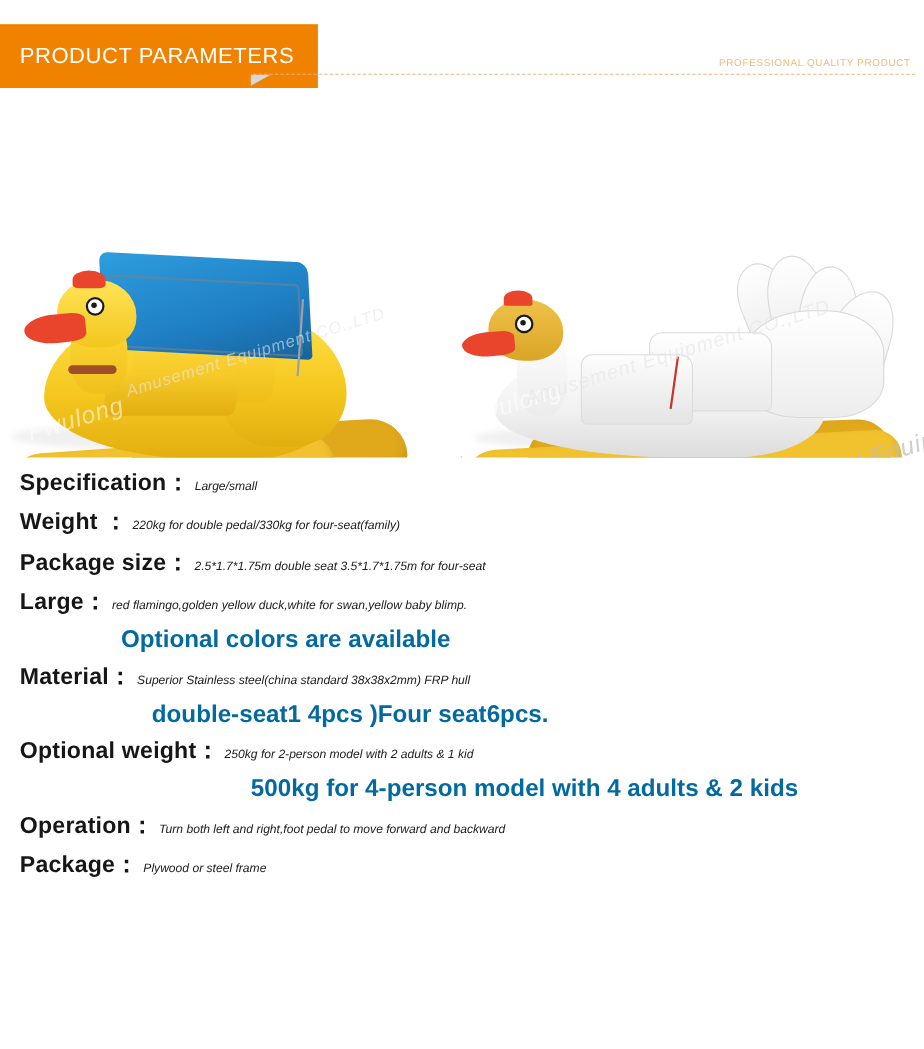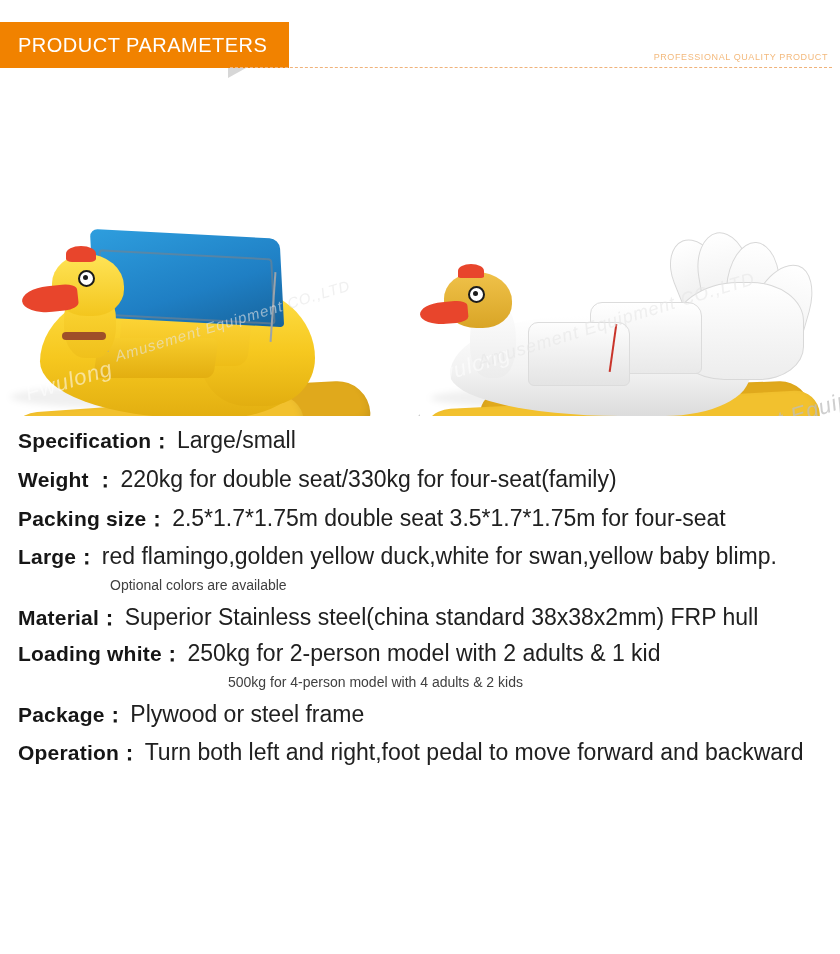"PRODUCT PARAMETERS" .header-banner { height: 46px -> 58px }
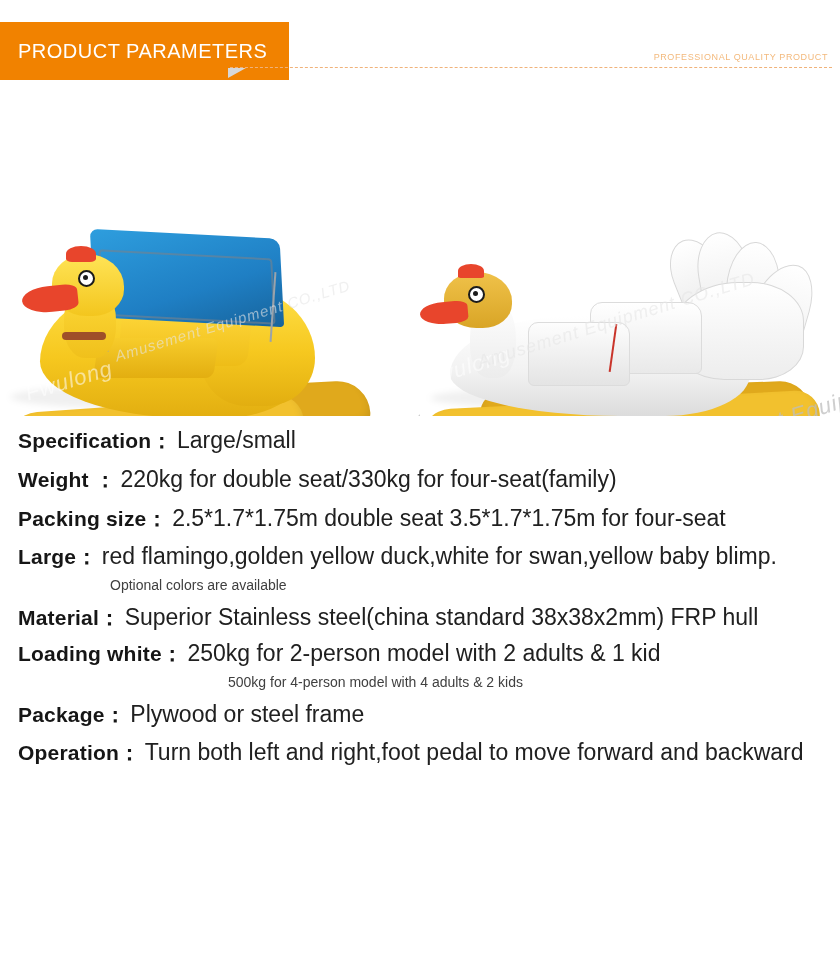"Large/small" .spec-value { font-size: 23px -> 11px; font-style: none -> italic }
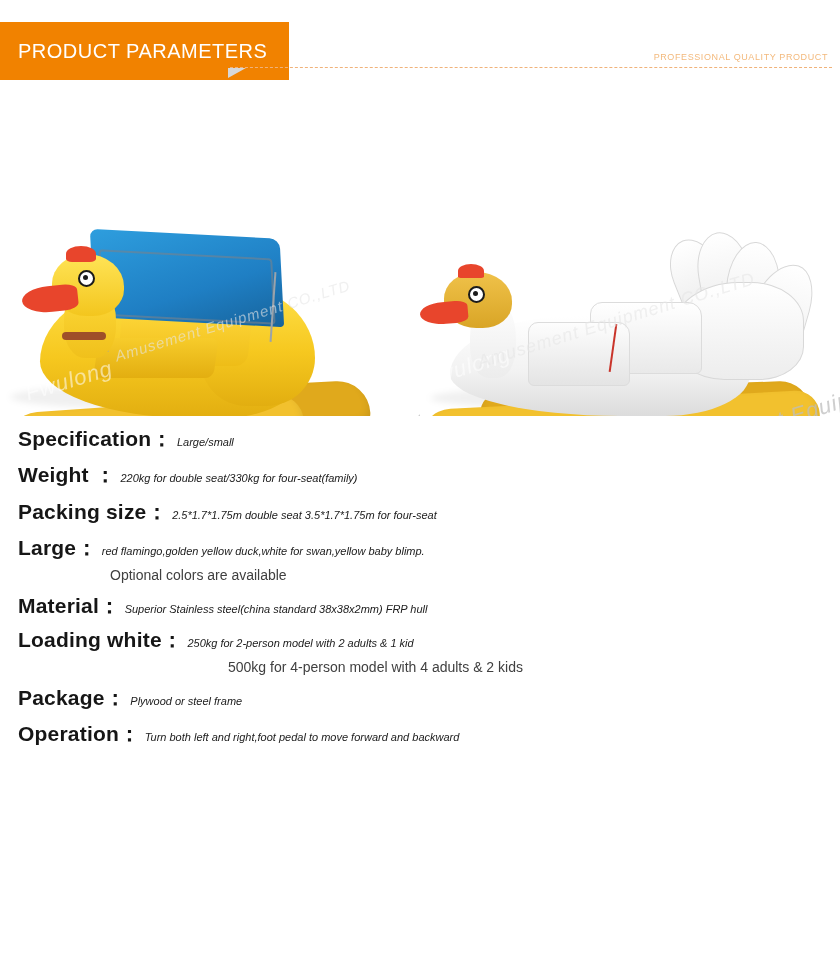"220kg for double seat/330kg for" span.spec-value { text: seat/330kg -> pedal/330kg }
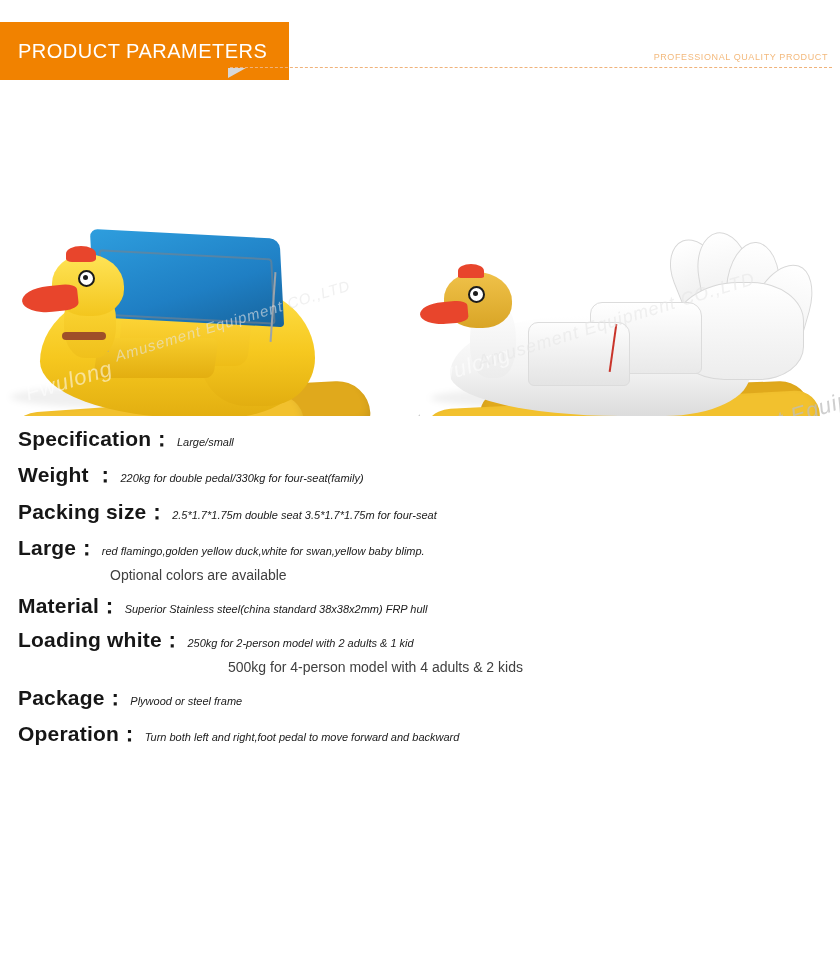"Packing size：" span.spec-label { text: Packing -> Package }
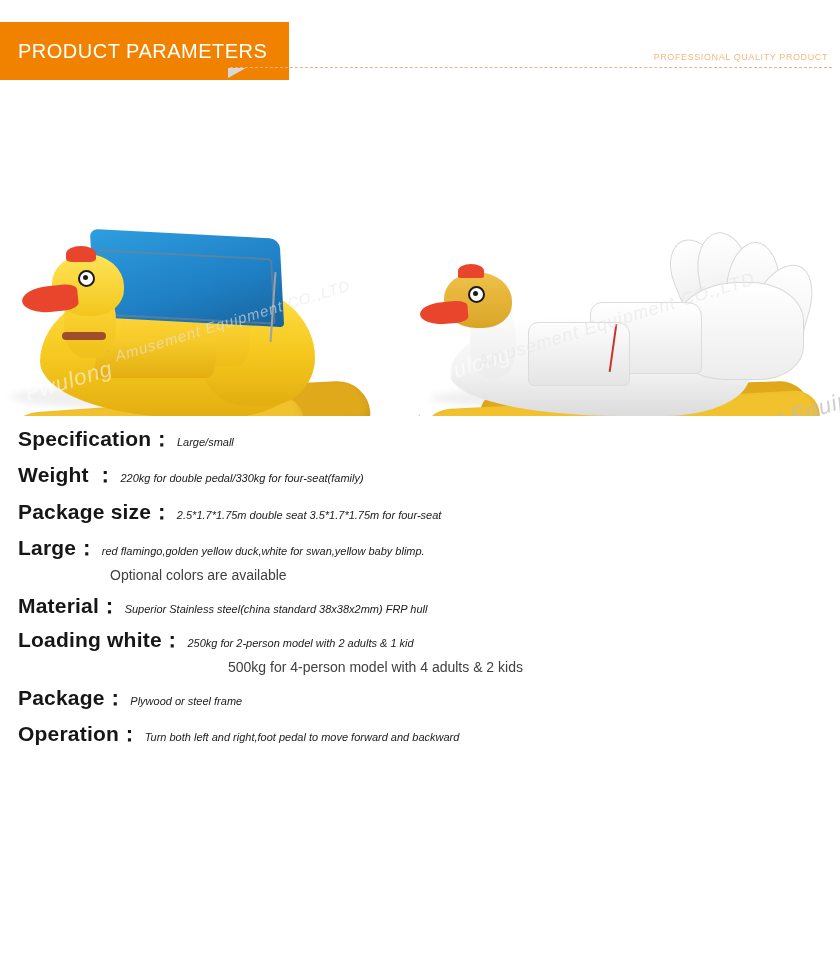"Optional colors are available" .spec-cont { color: #404040 -> #0369a1; font-size: 14px -> 22px; font-weight: none -> bold }
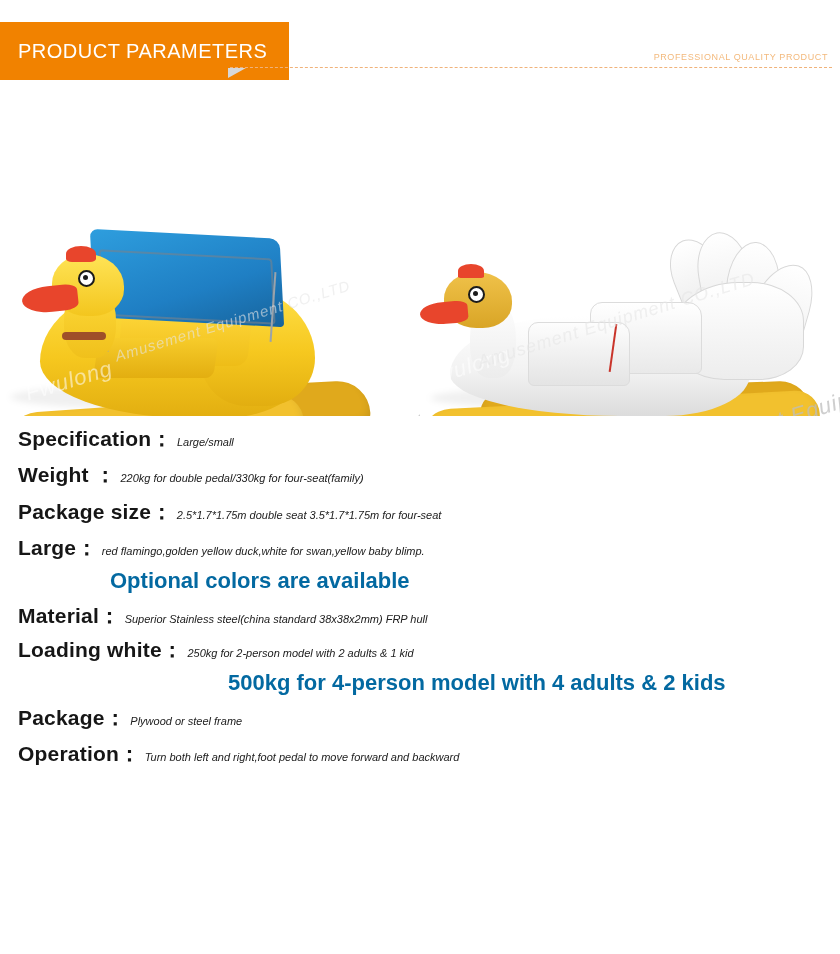"double-seat1 4pcs )Four seat6pcs." span.spec-cont { html: none -> <span>double-seat1 4pcs )Four seat6pcs.</span> }
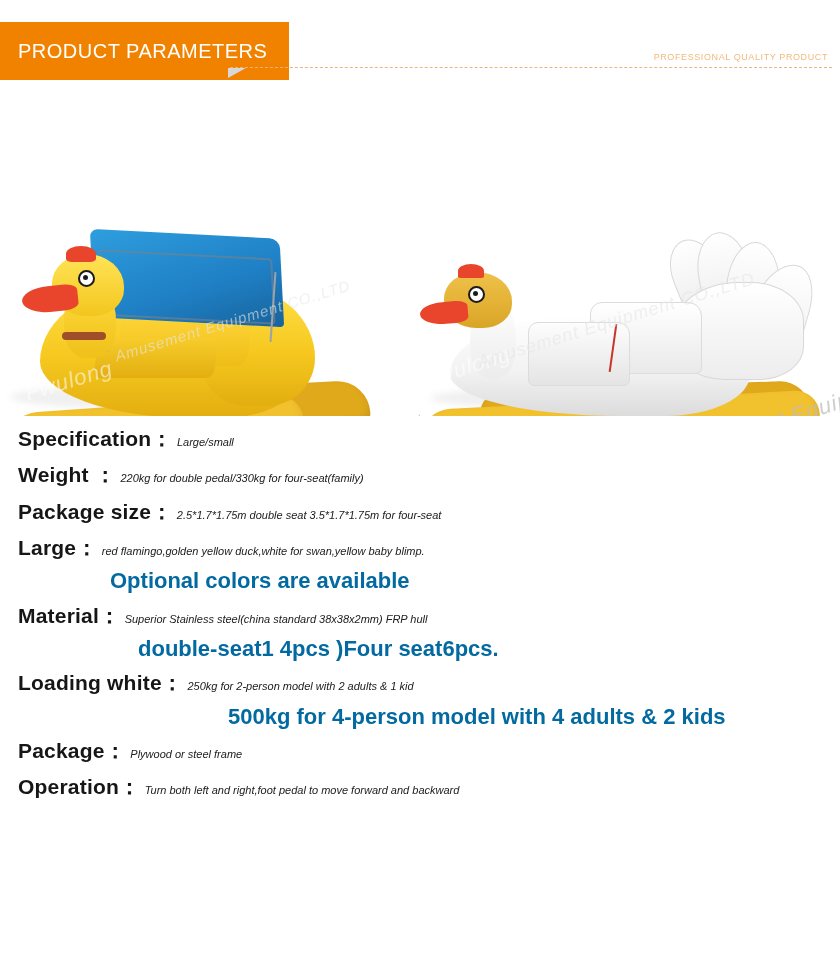"Loading white：" span.spec-label { text: Loading white -> Optional weight }
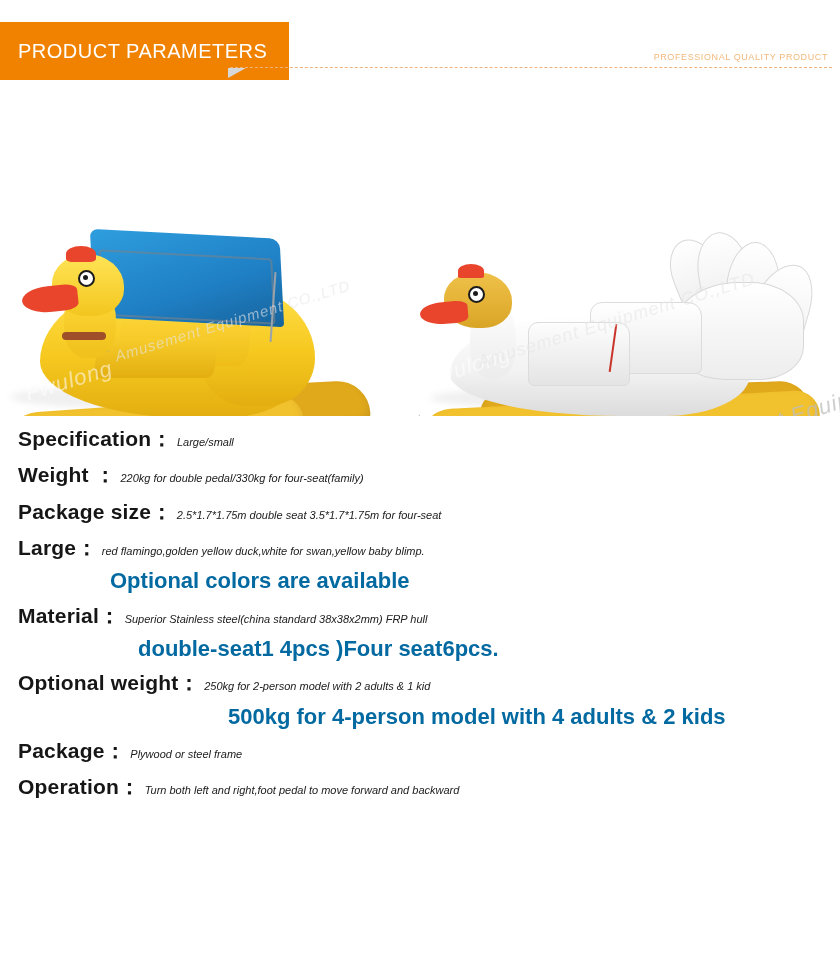"Package： Plywood or steel frame" div.spec-row { order: before "Operation： Turn both left and" -> after "Operation： Turn both left and" }
